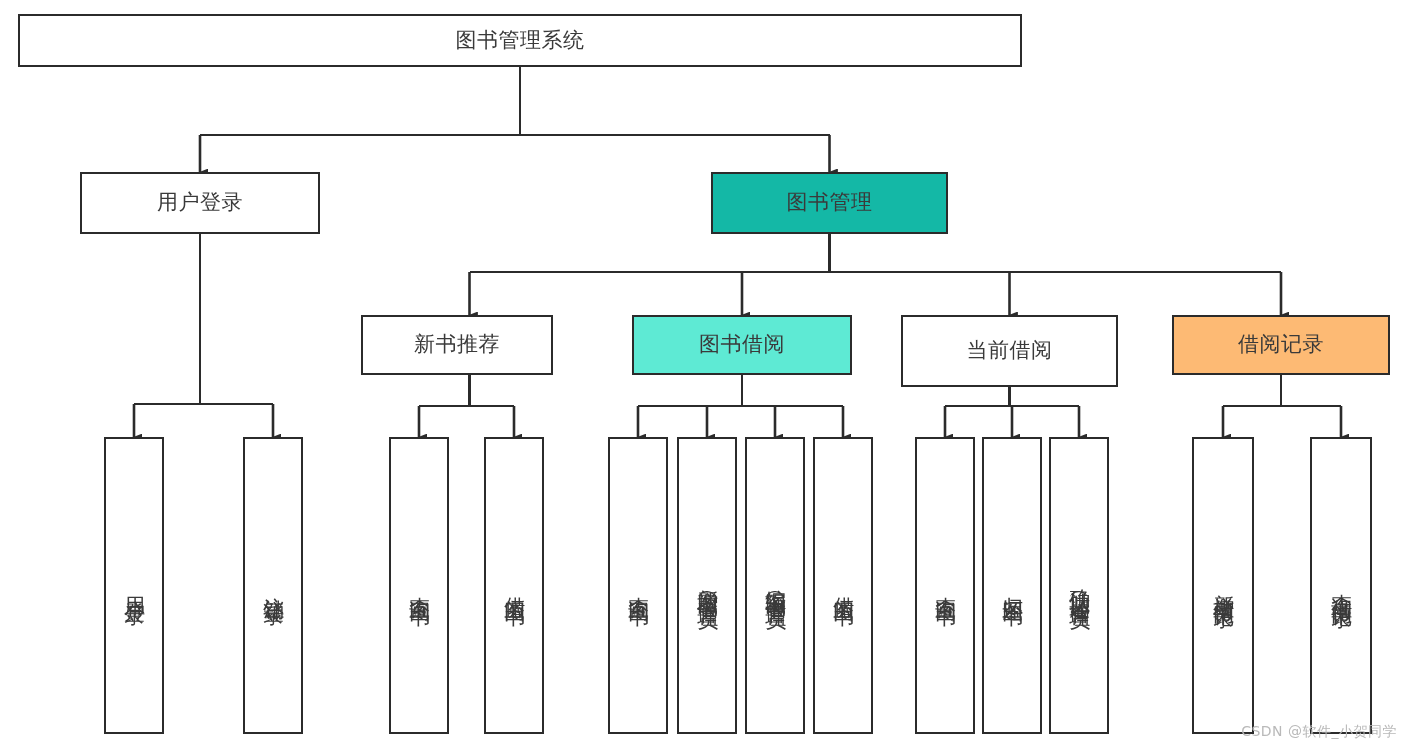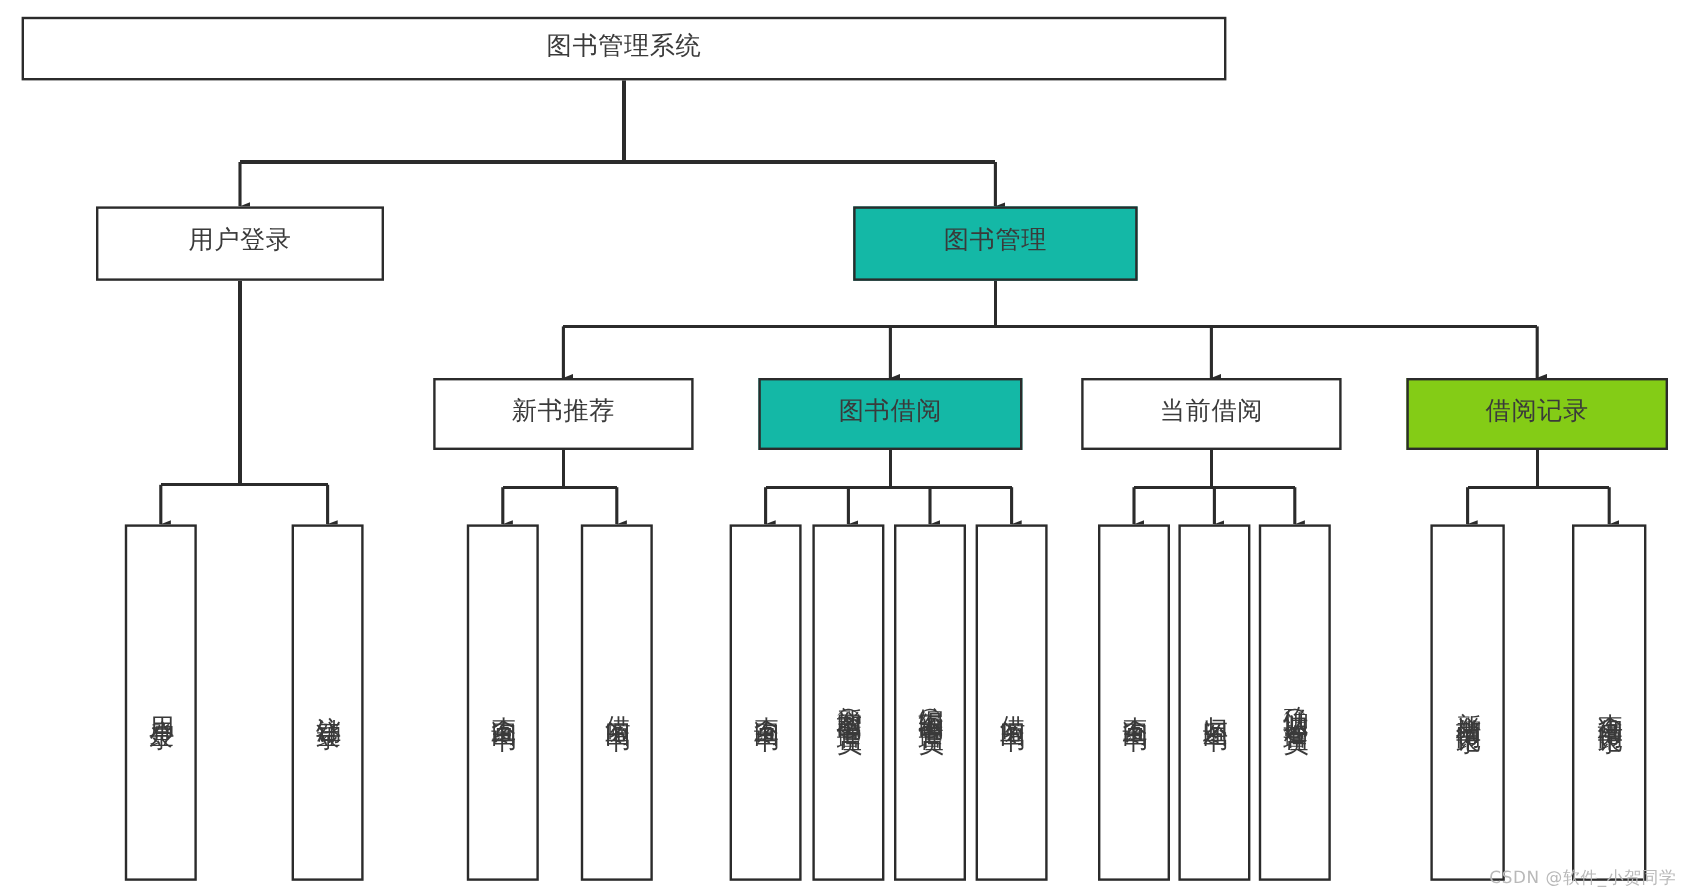"图书管理系统" .node-label-h { font-family: Liberation Mono, monospace -> Liberation Serif, serif }
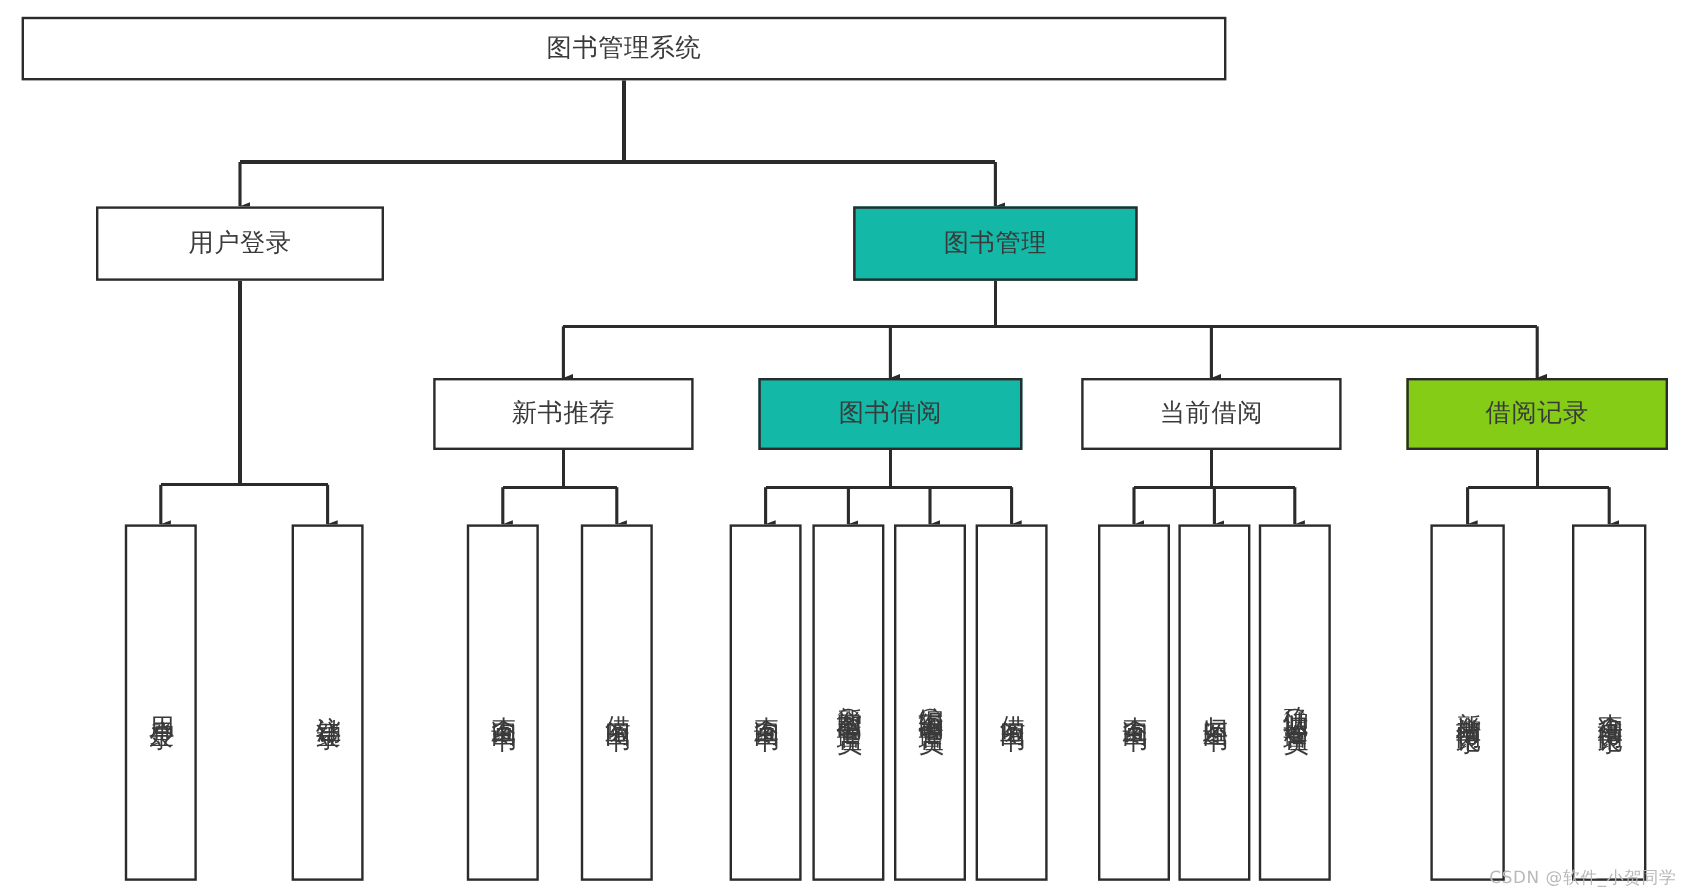"新书推荐" div.node-box { width: 217px -> 192px }
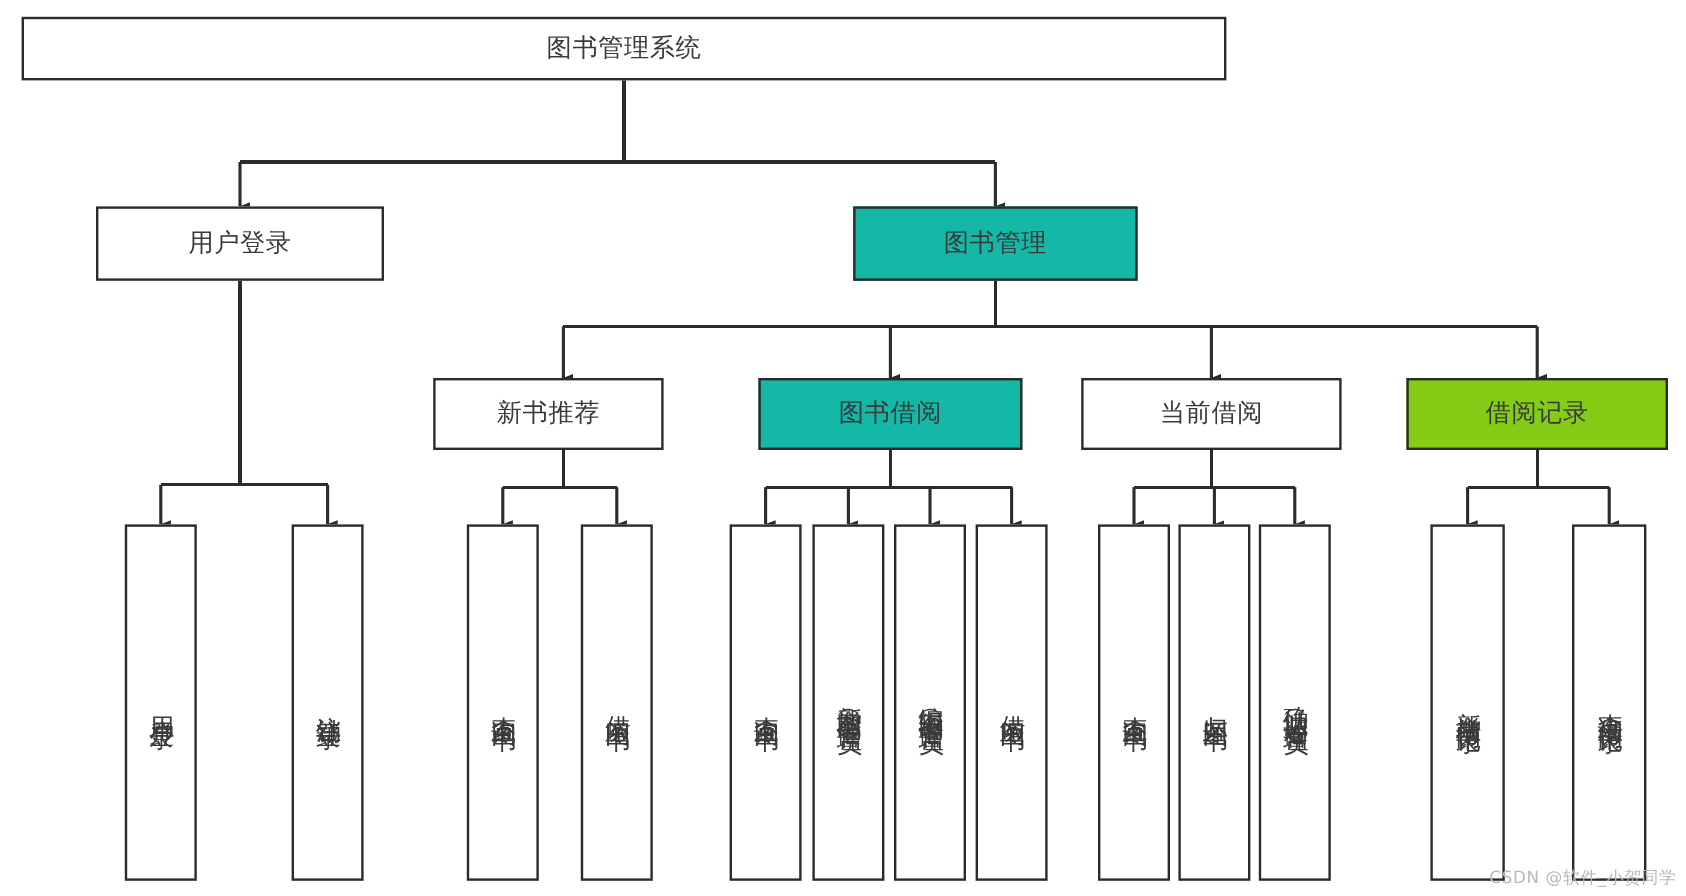"图书借阅" div.node-box { background: #14b8a6 -> #5eead4 }
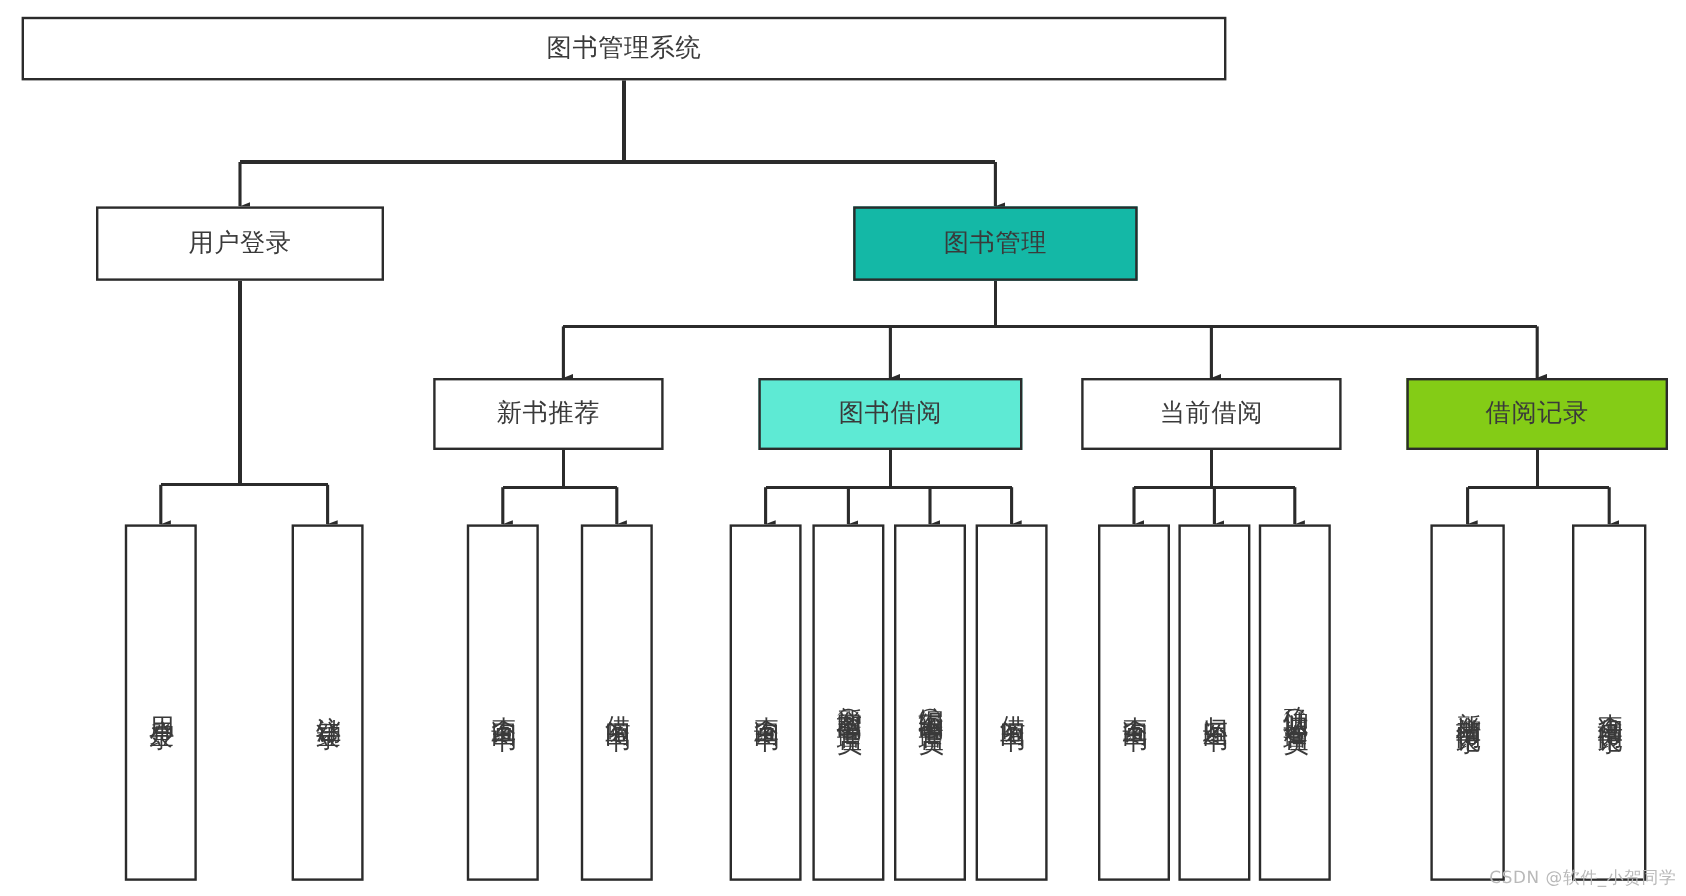"当前借阅" div.node-box { height: 60px -> 72px }
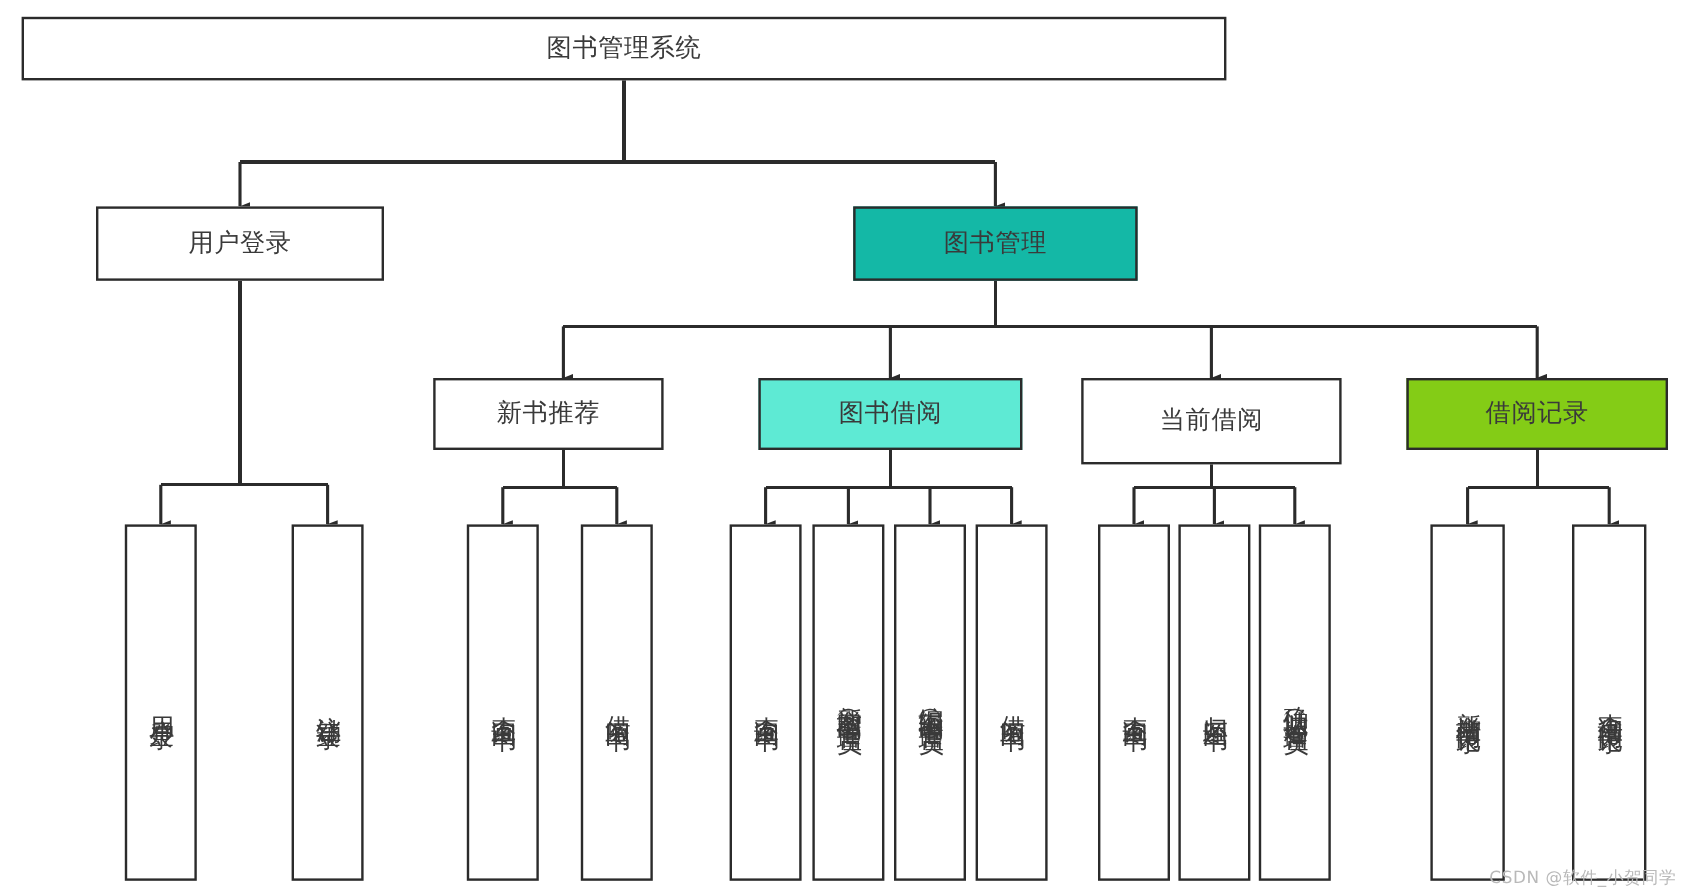"借阅记录" div.node-box { background: #84cc16 -> #fdba74 }
